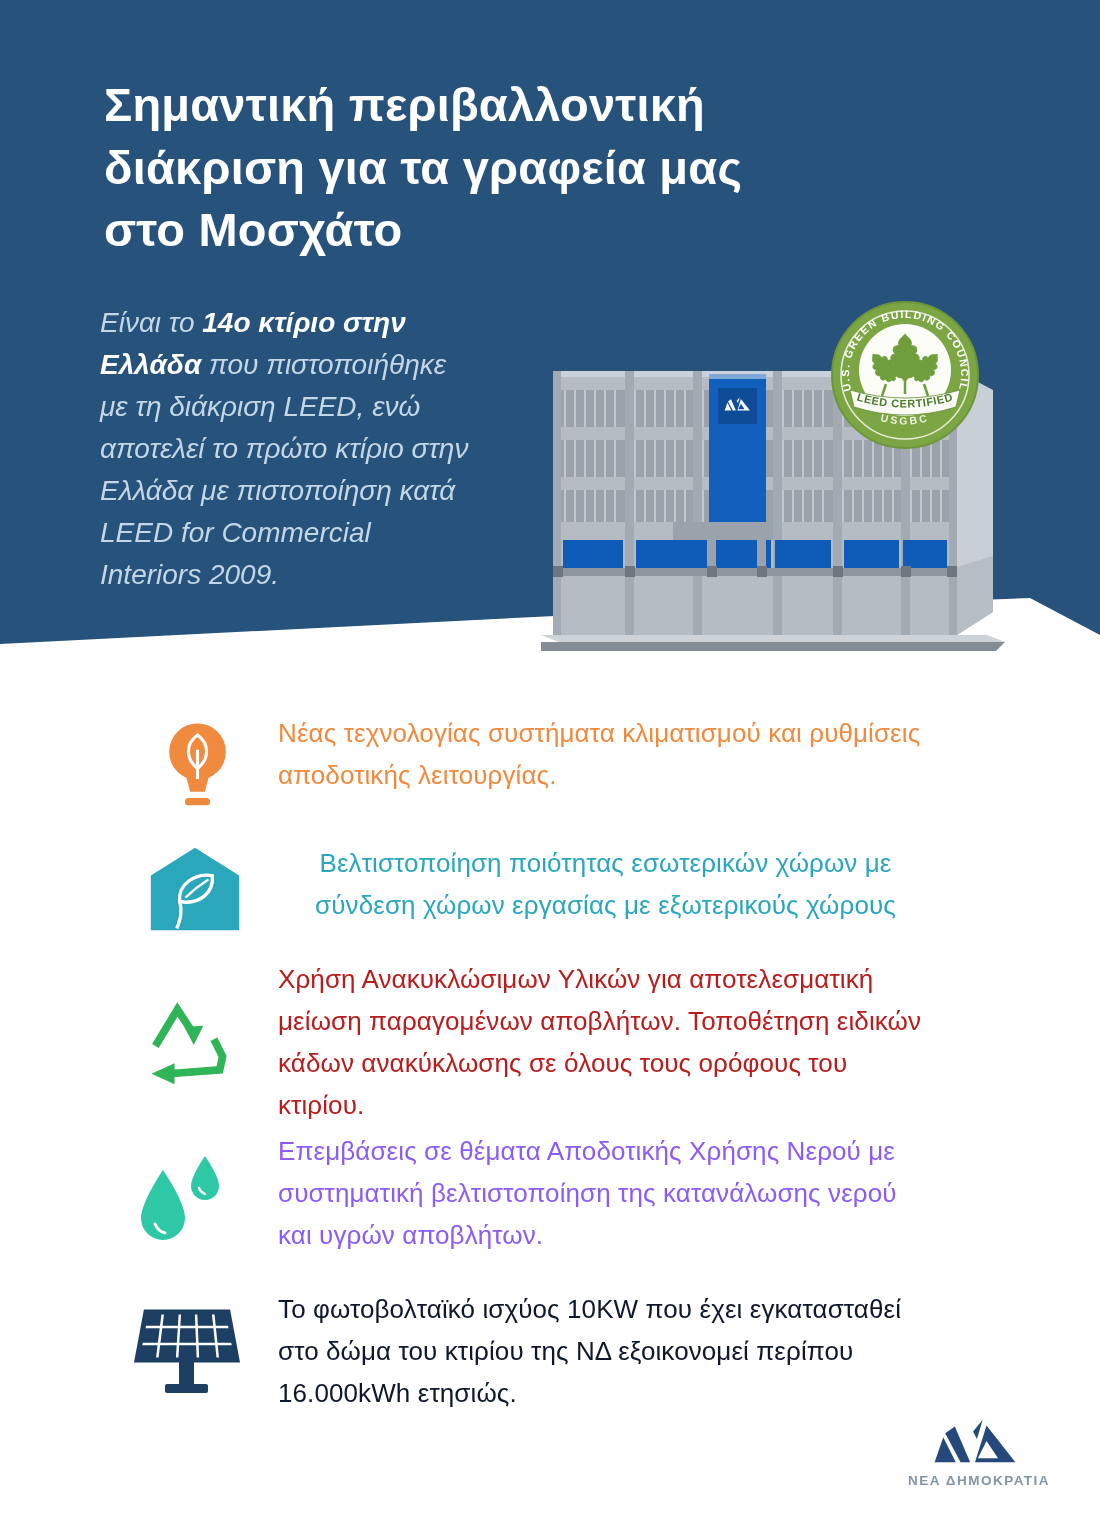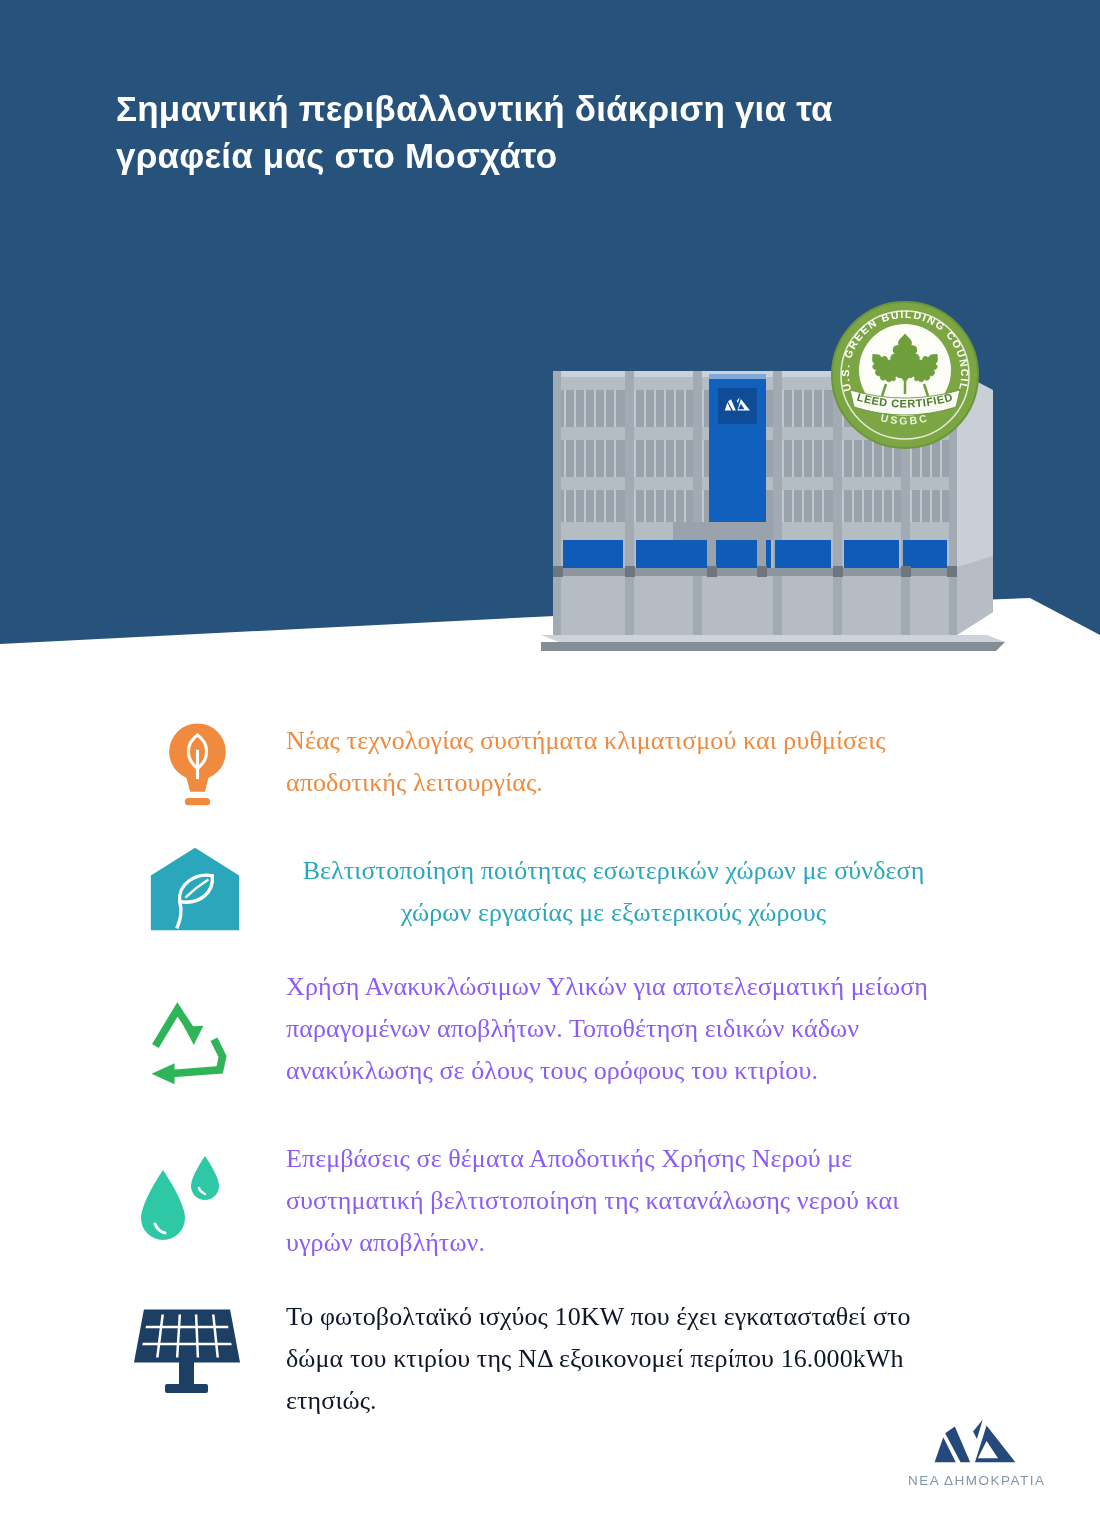"Σημαντική περιβαλλοντική διάκριση για τα" .hero-title { font-size: 35px -> 47px; margin: 16px -> 4px }
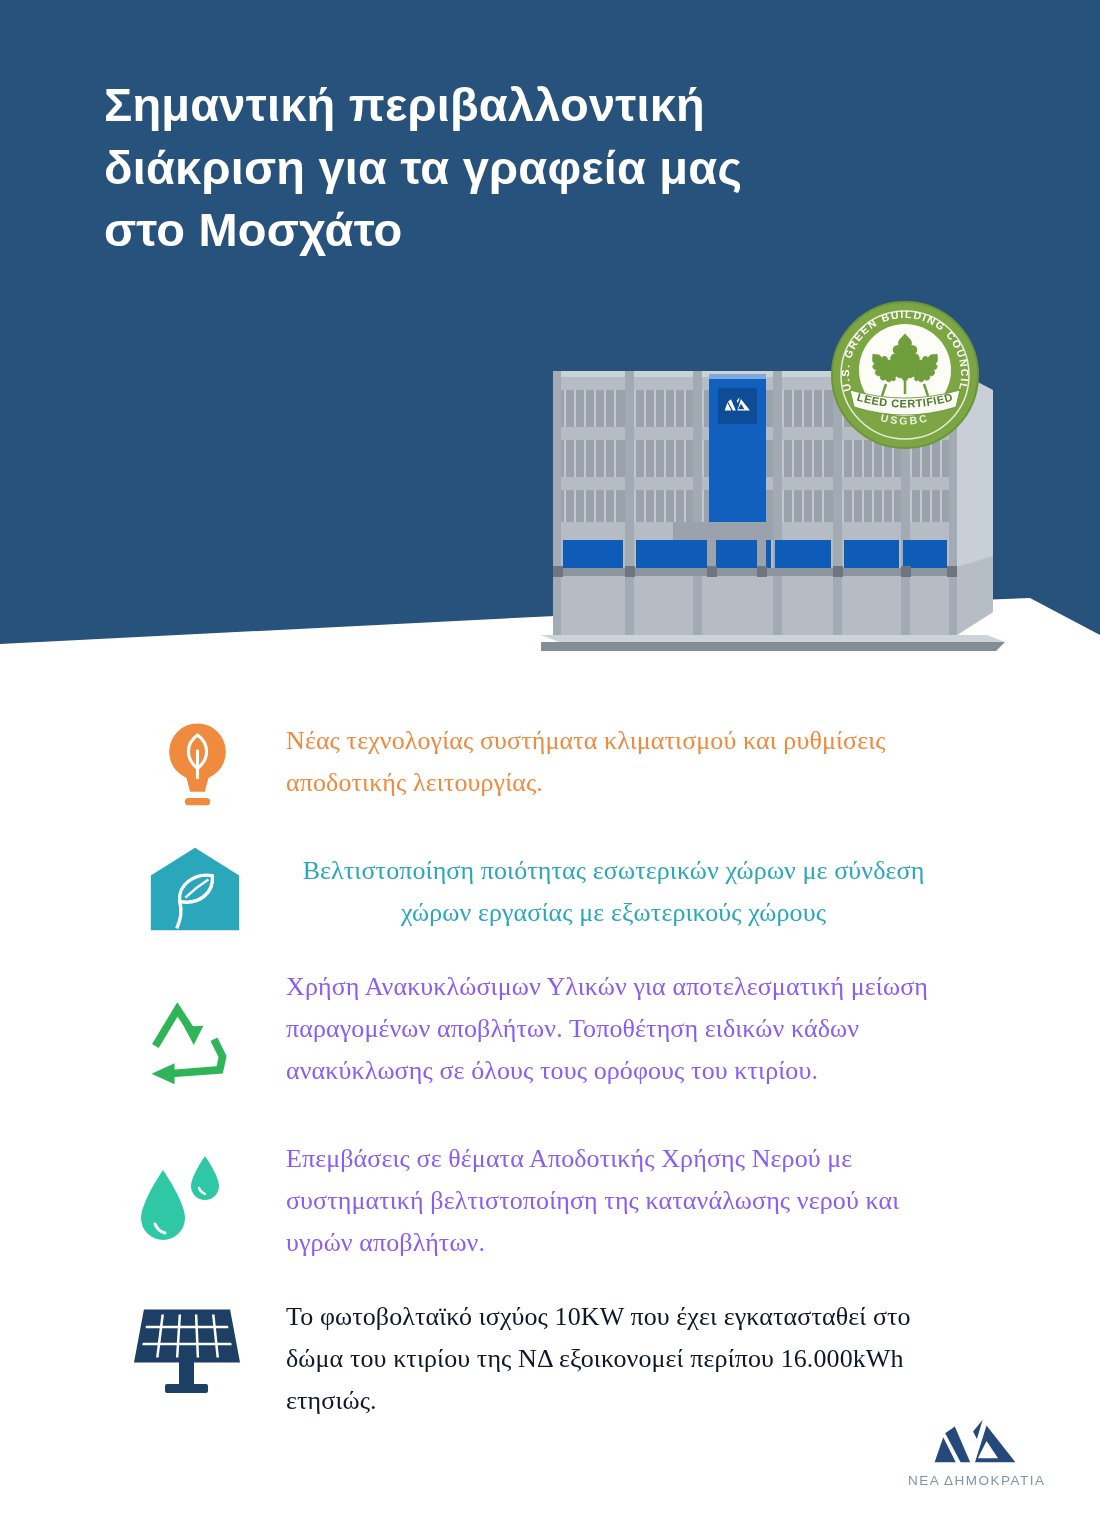"Είναι το 14ο κτίριο στην" p.hero-intro { html: none -> <p><span>Είναι το </span><b>14ο κτίριο στην Ελλάδα</b><span> που πιστοποιήθηκε με τη διάκριση LEED, ενώ αποτελεί το πρώτο κτίριο στην Ελλάδα με πιστοποίηση κατά LEED for Commercial Interiors 2009.</span></p> }
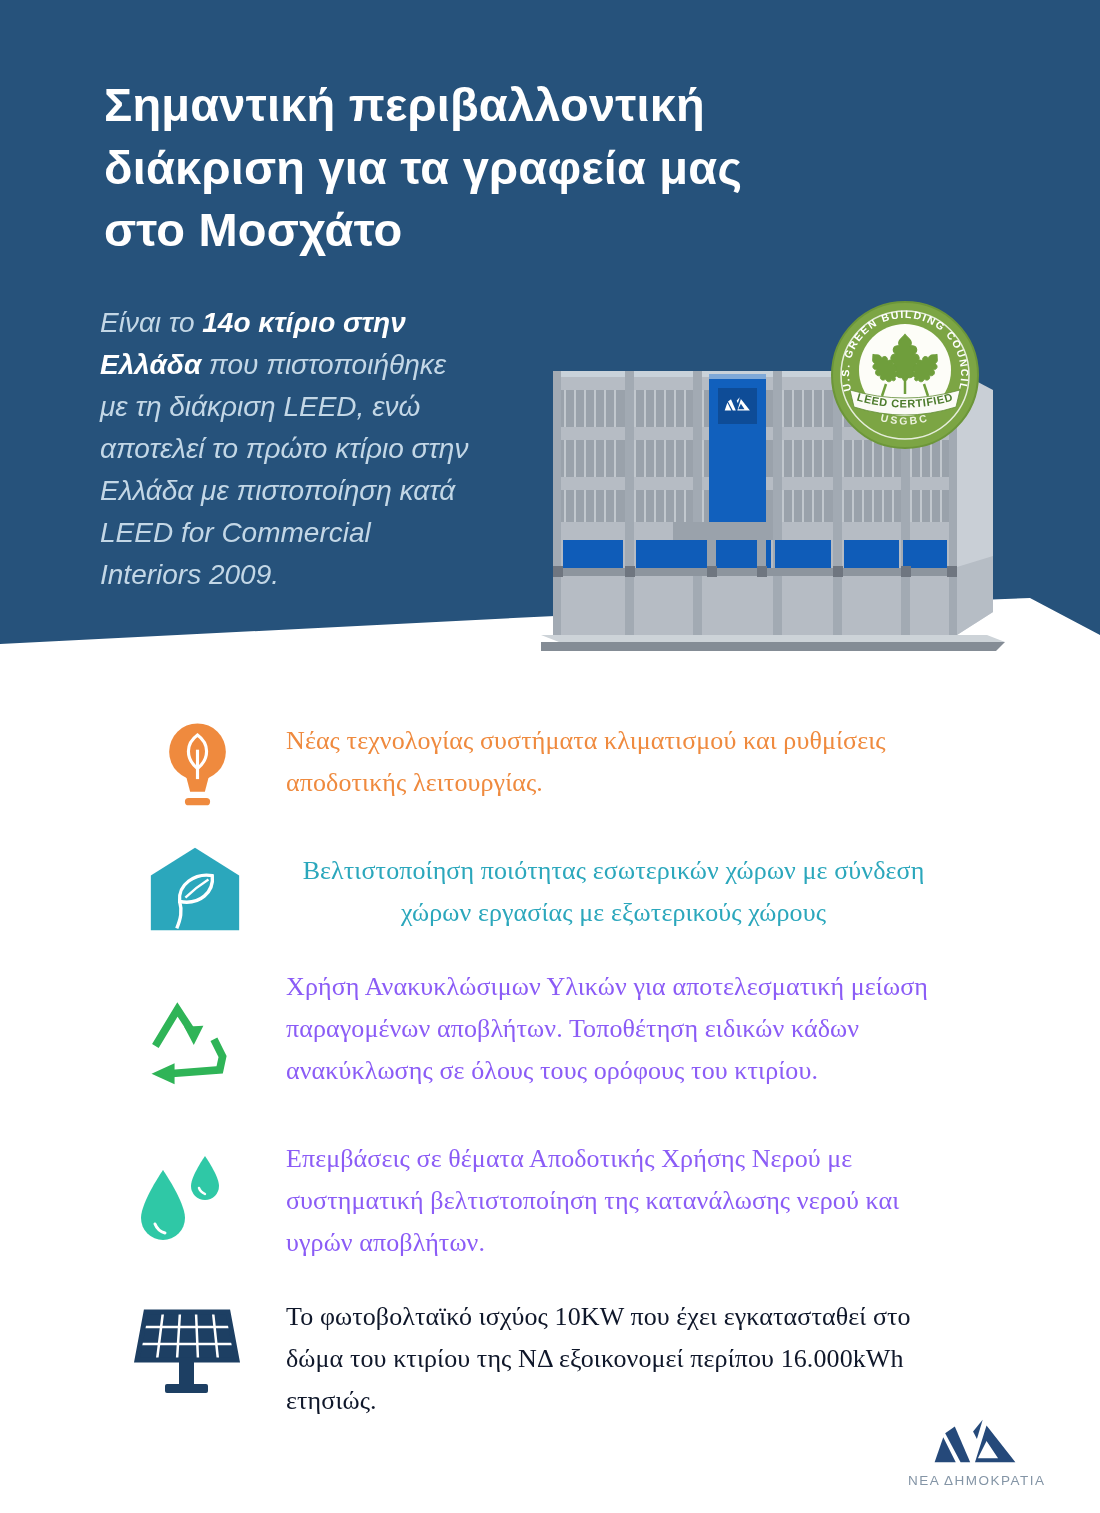"Νέας τεχνολογίας συστήματα κλιματισμού" .f-text { font-family: Liberation Serif, serif -> none; margin: 8px -> 0 }
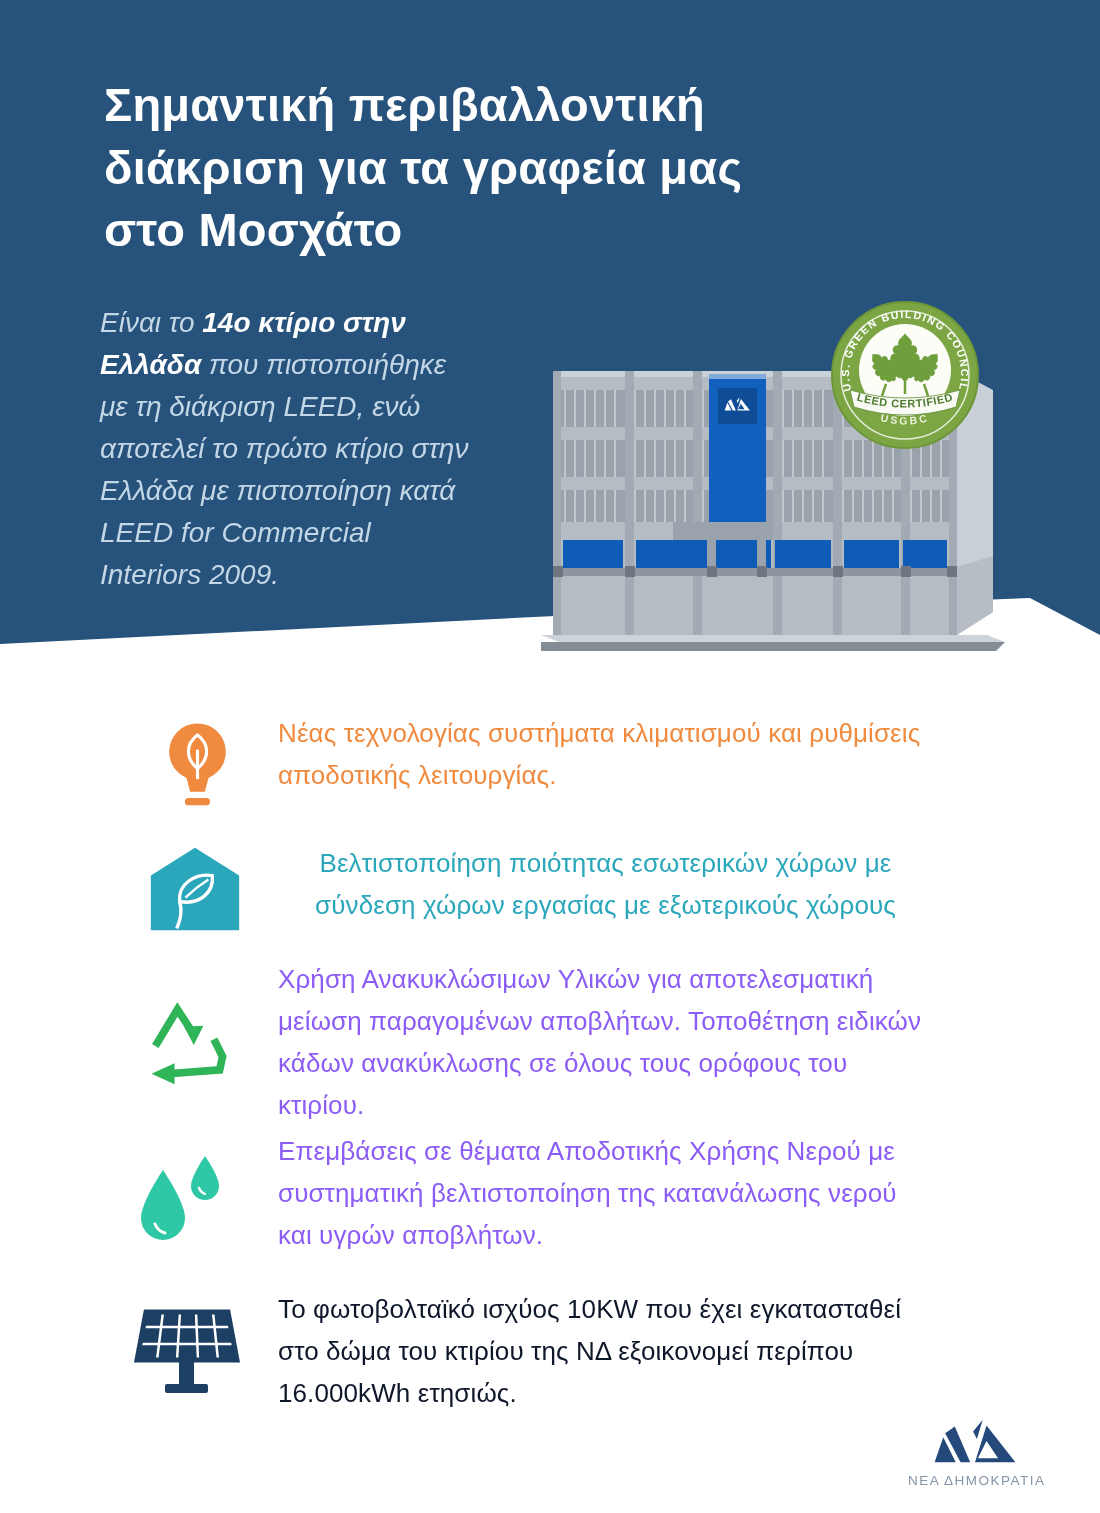"Χρήση Ανακυκλώσιμων Υλικών για" p.f-text { color: #8b5cf6 -> #b91c1c }
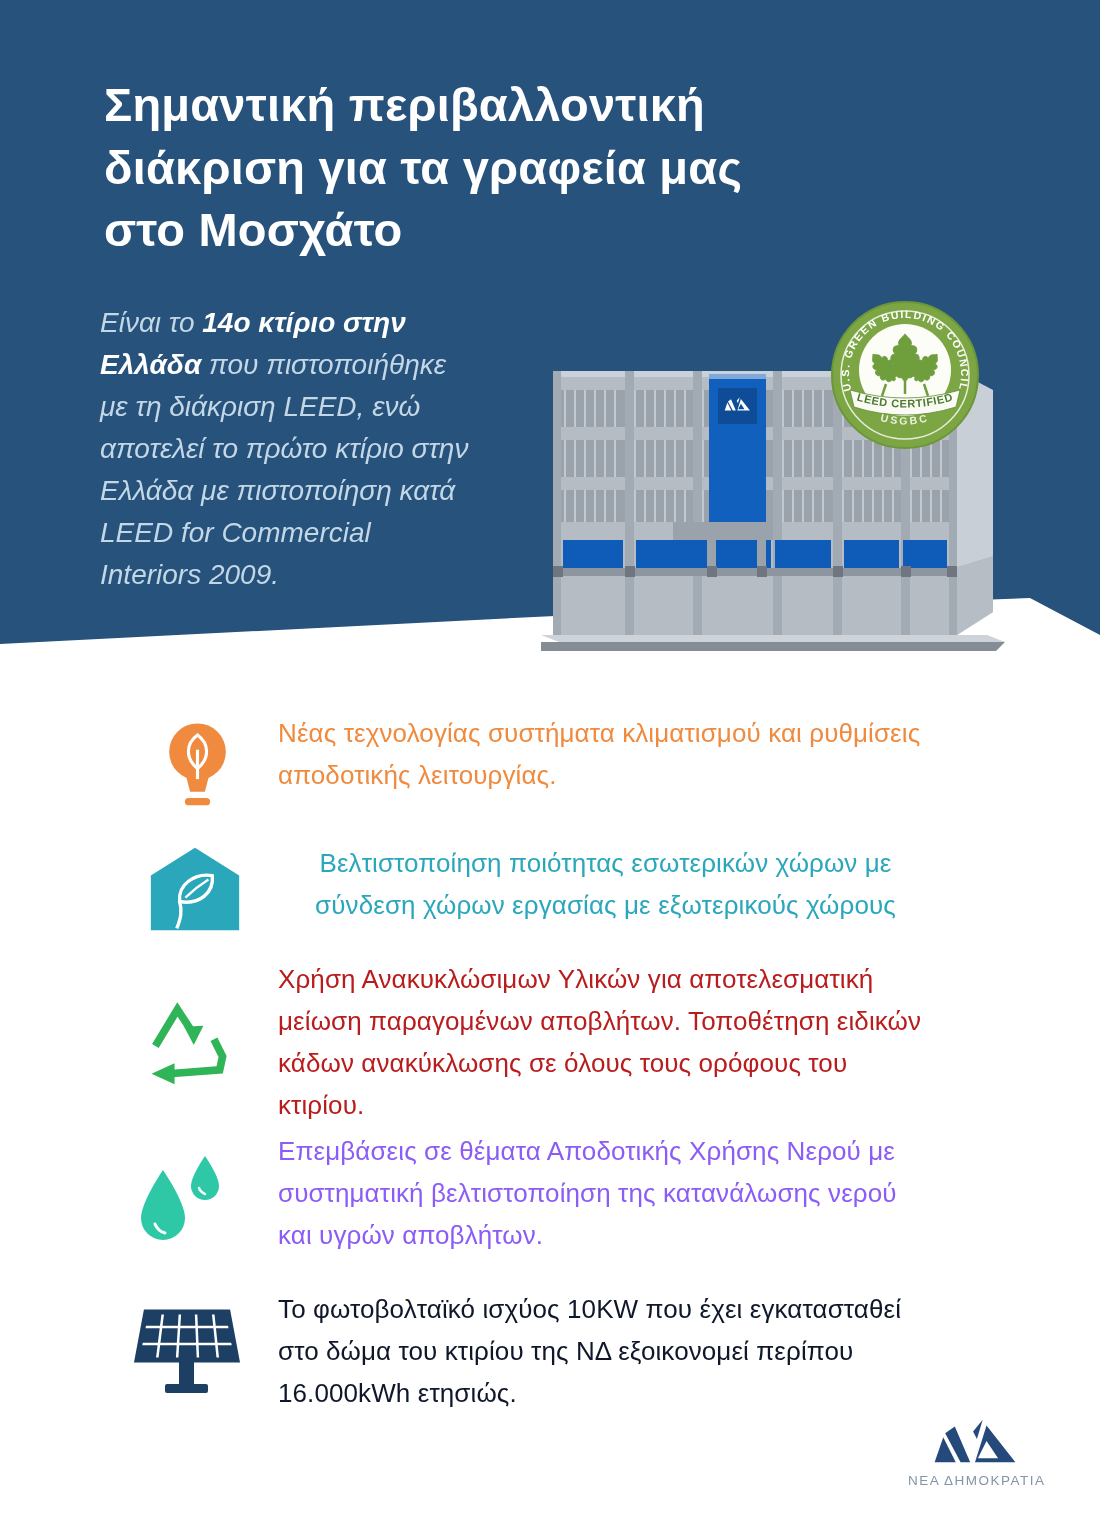"ΝΕΑ ΔΗΜΟΚΡΑΤΙΑ" .footer-logo .nd-caption { font-weight: normal -> bold }
